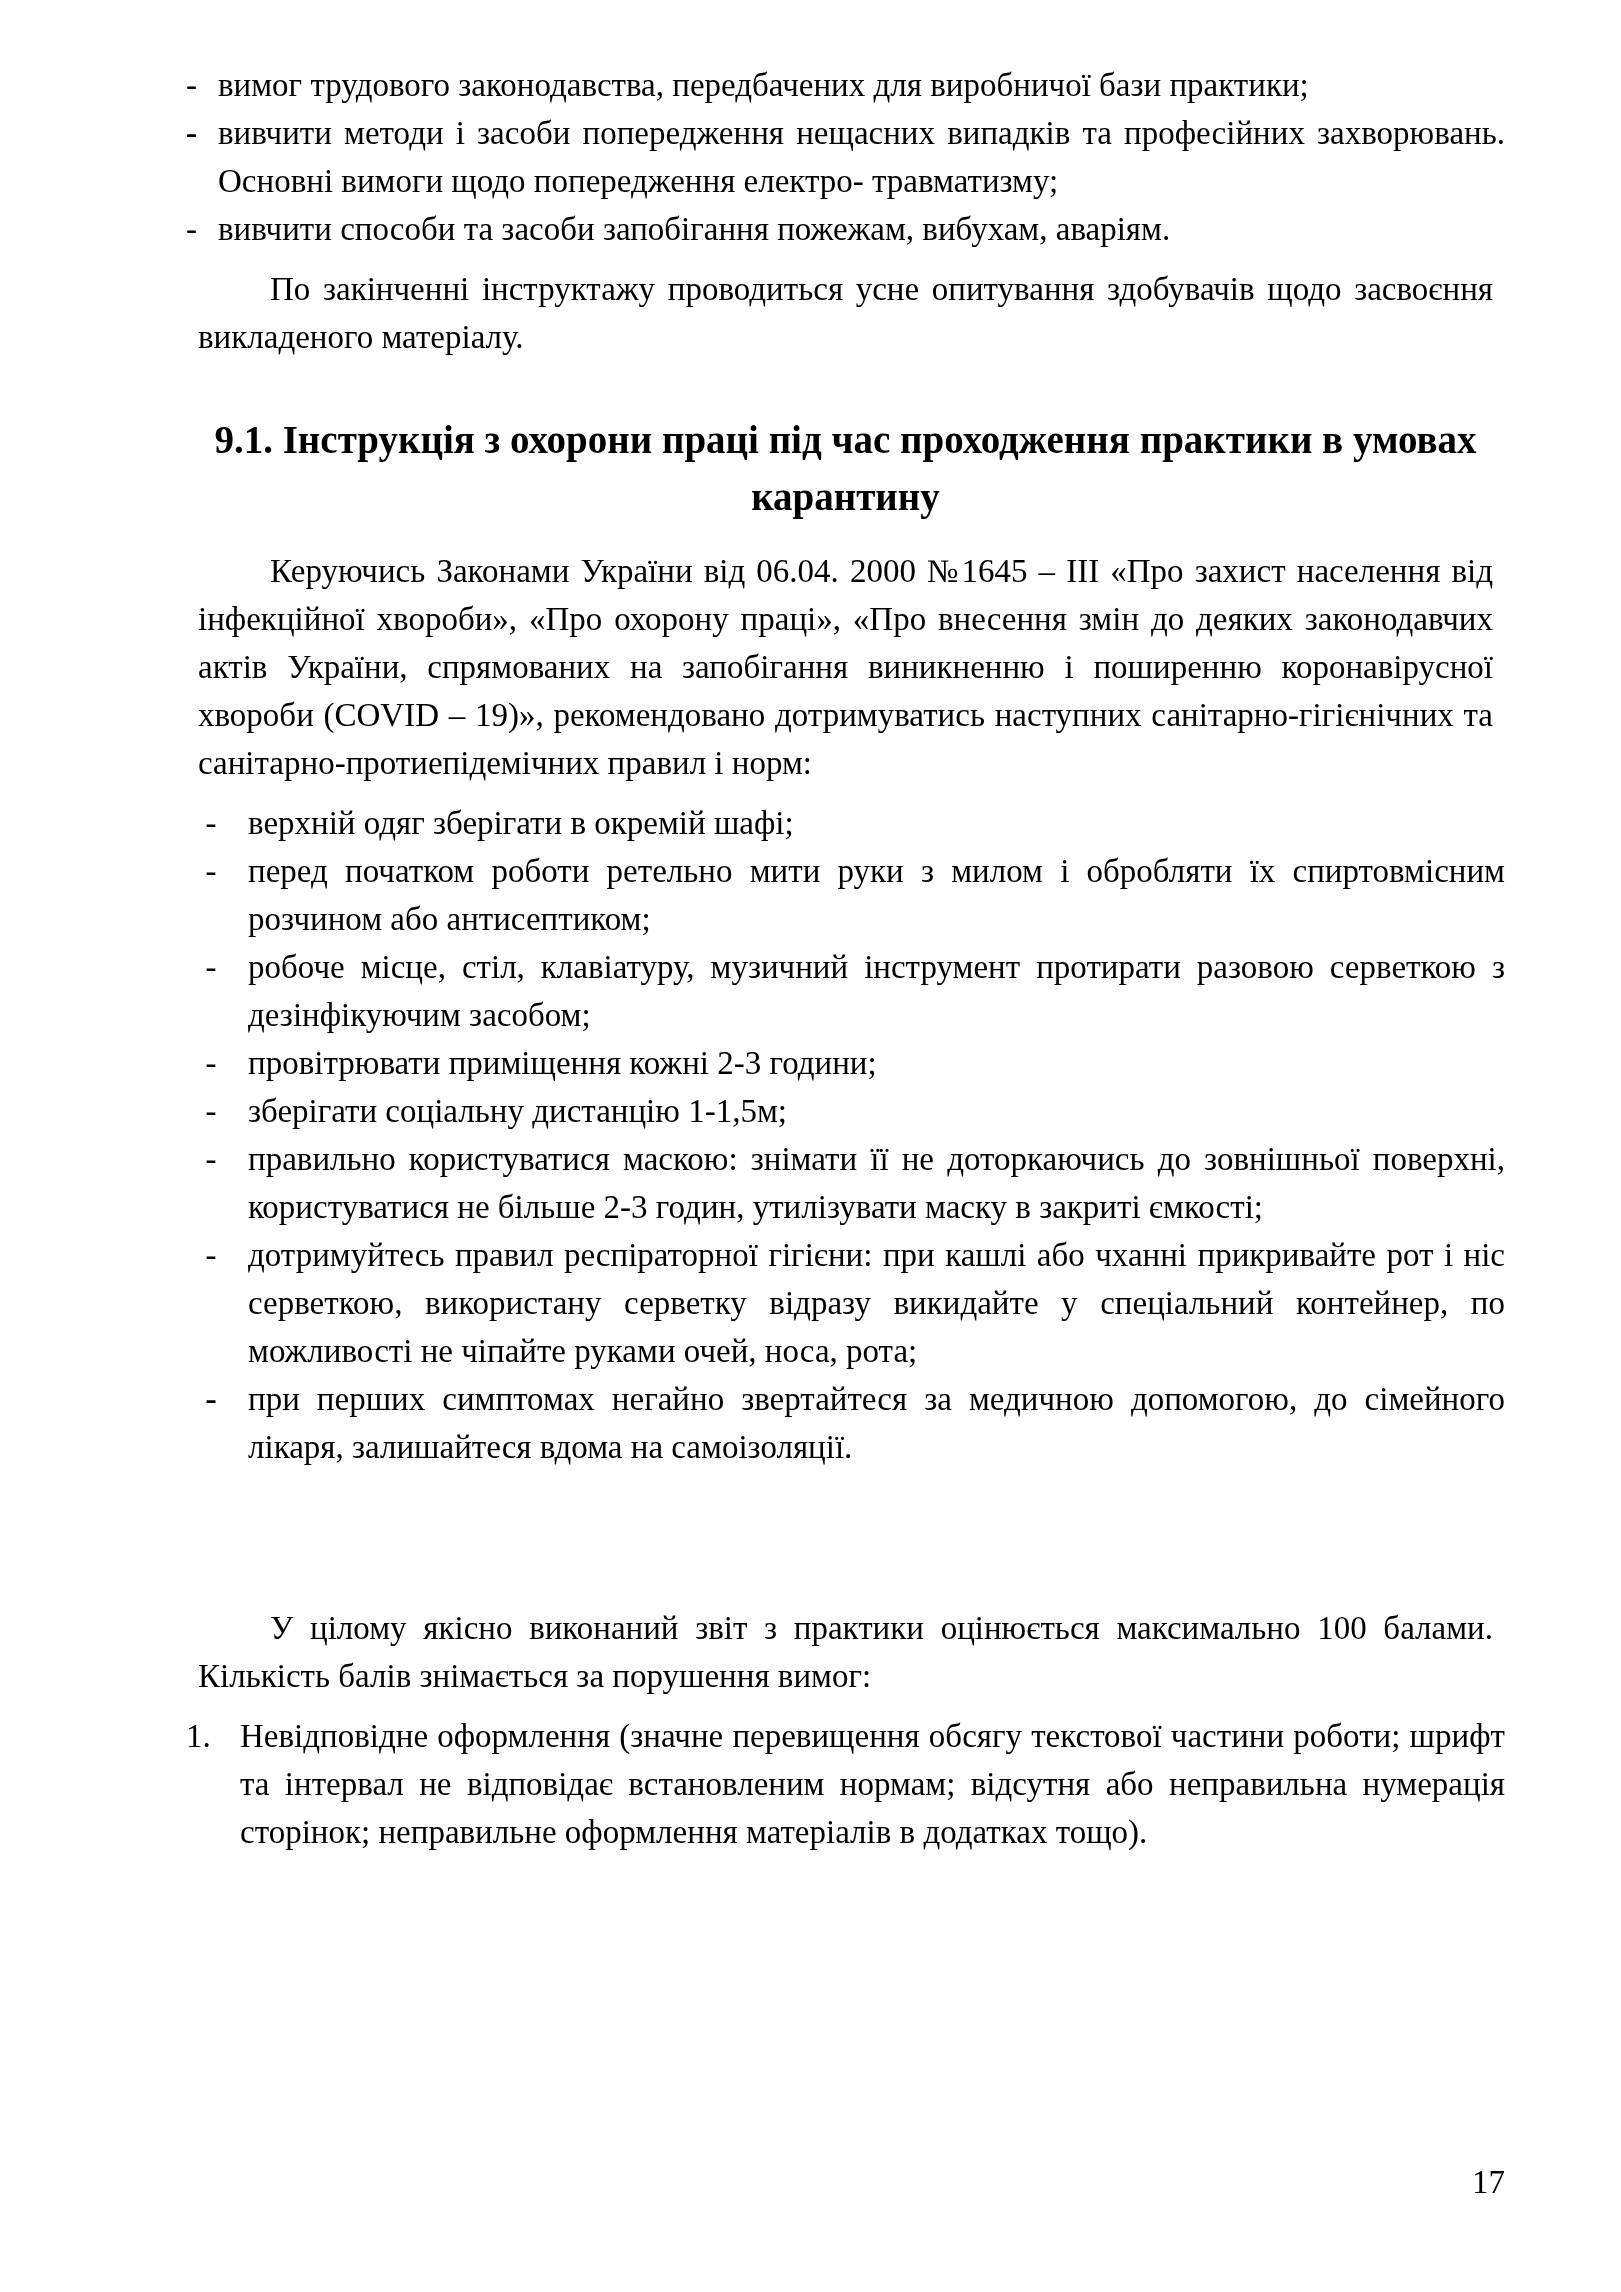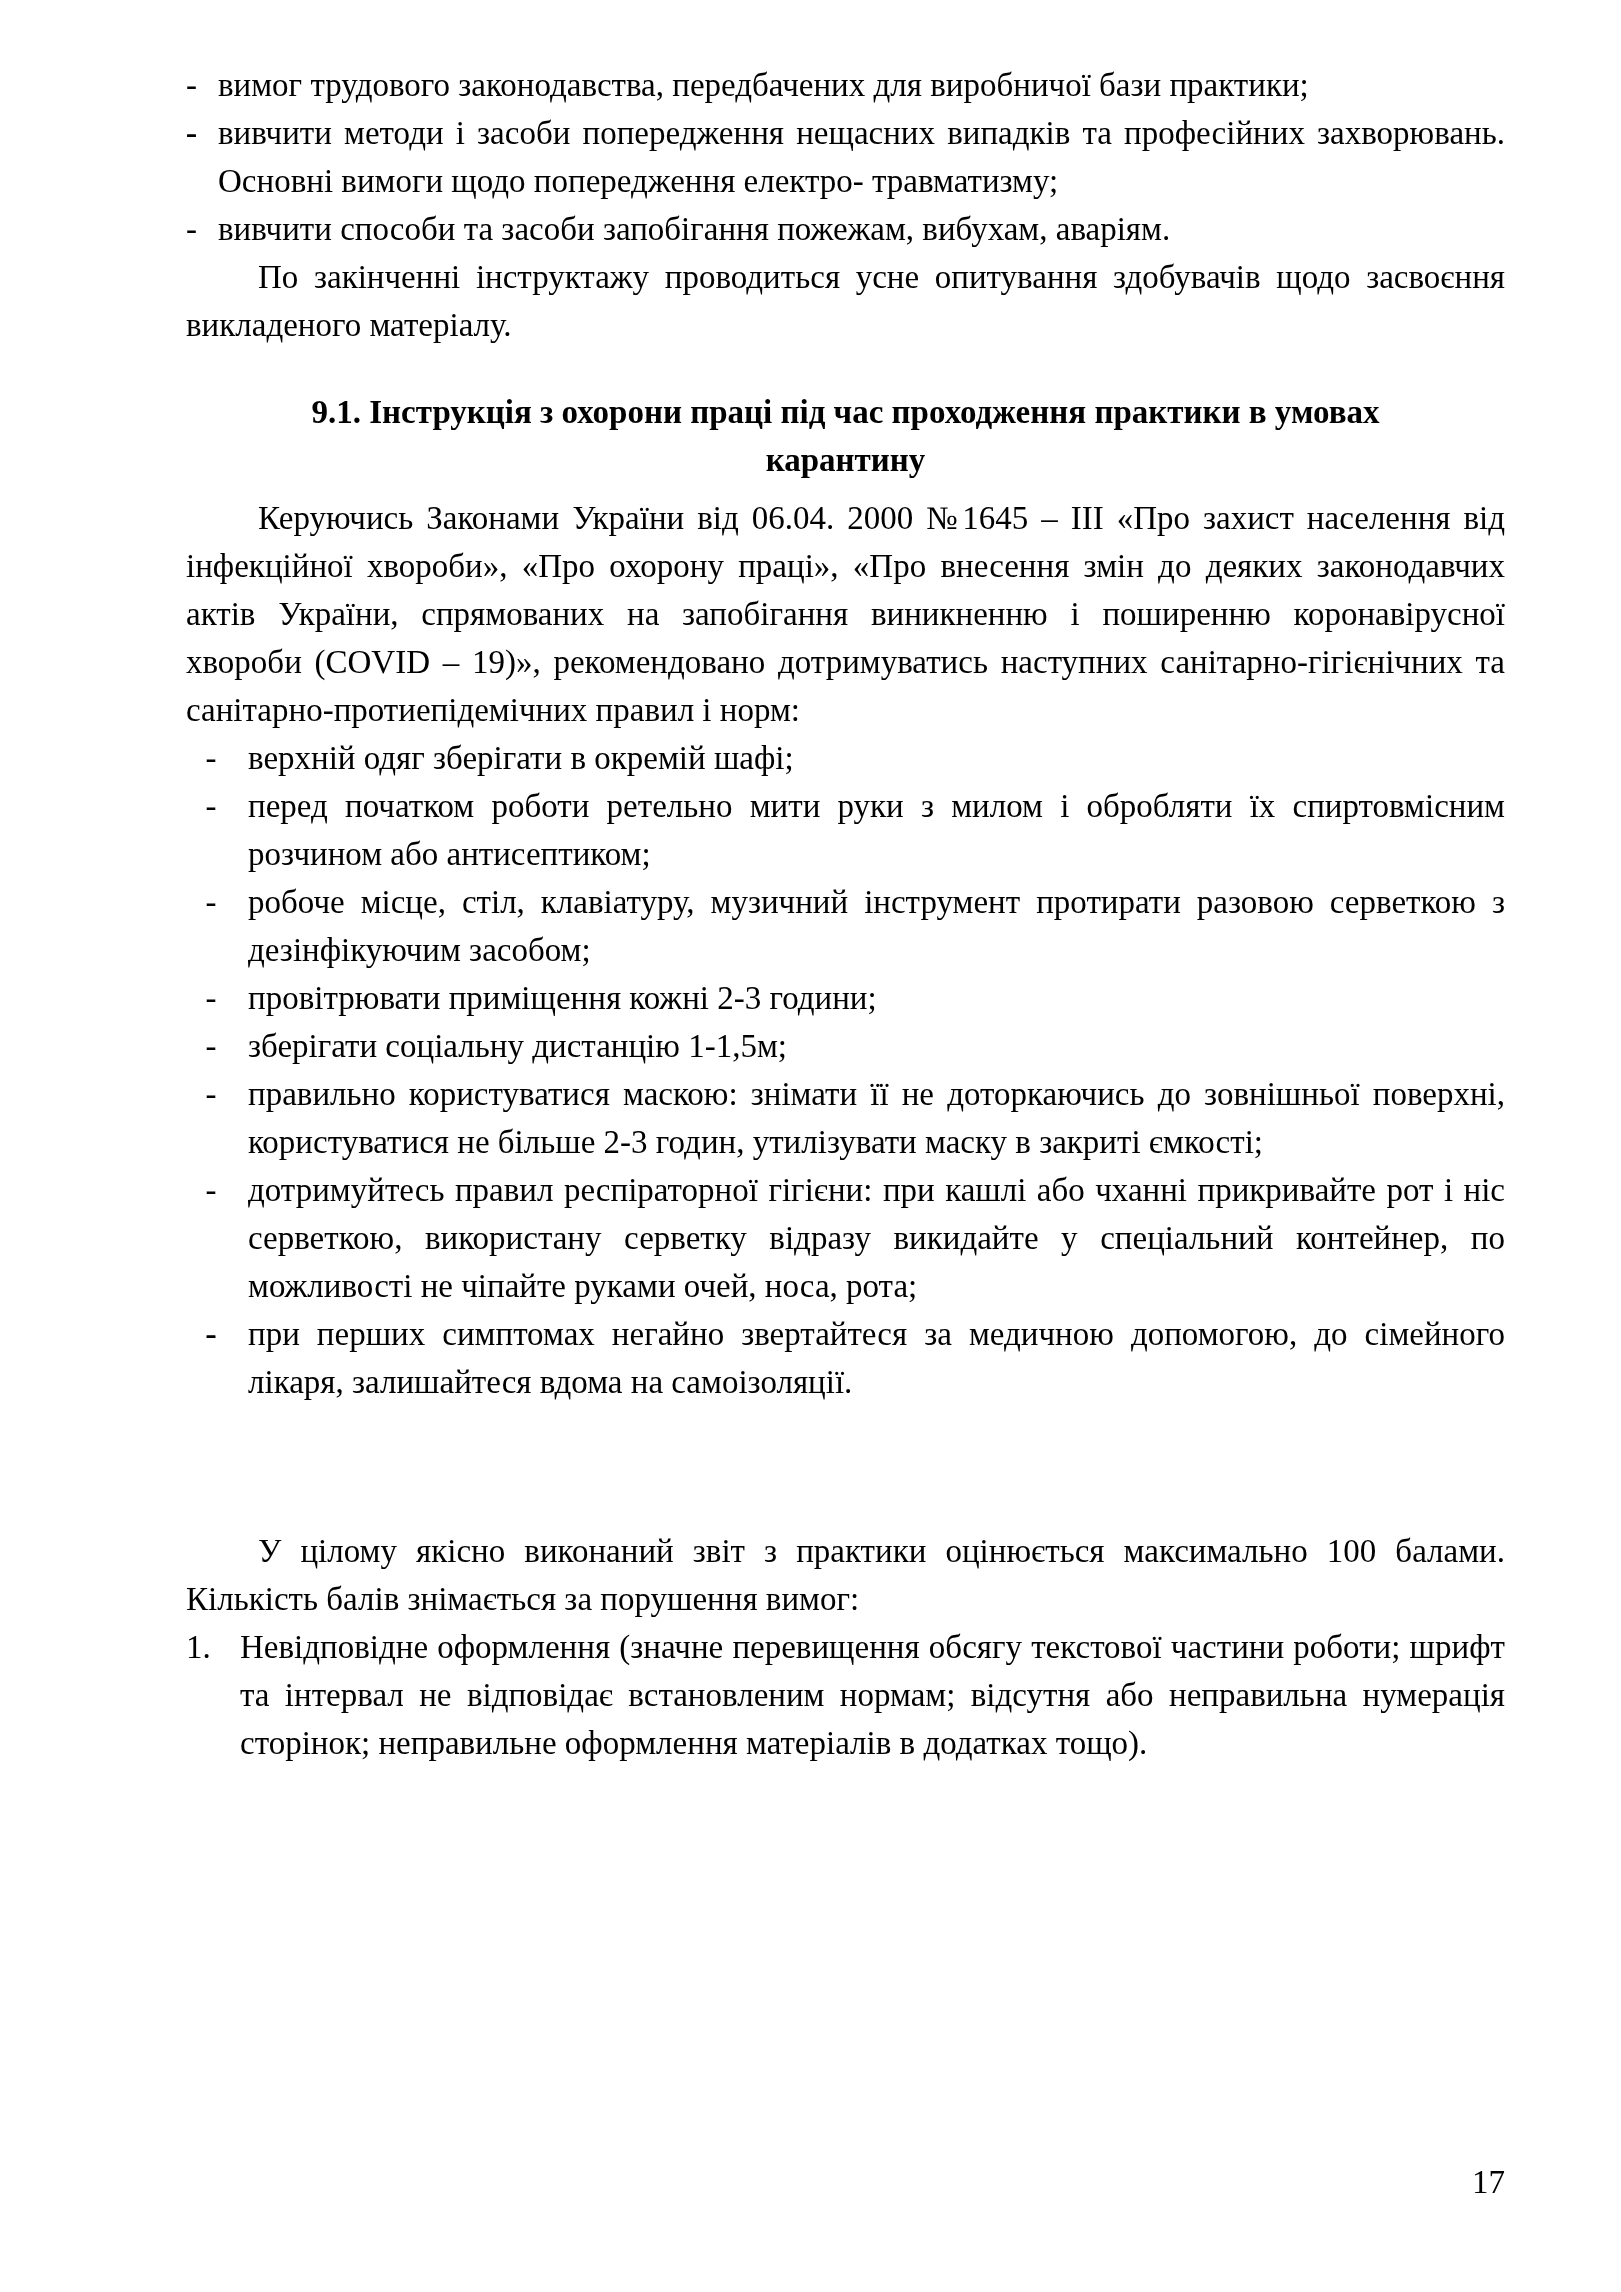"По закінченні інструктажу проводиться" p.para { margin: 0 -> 12px }
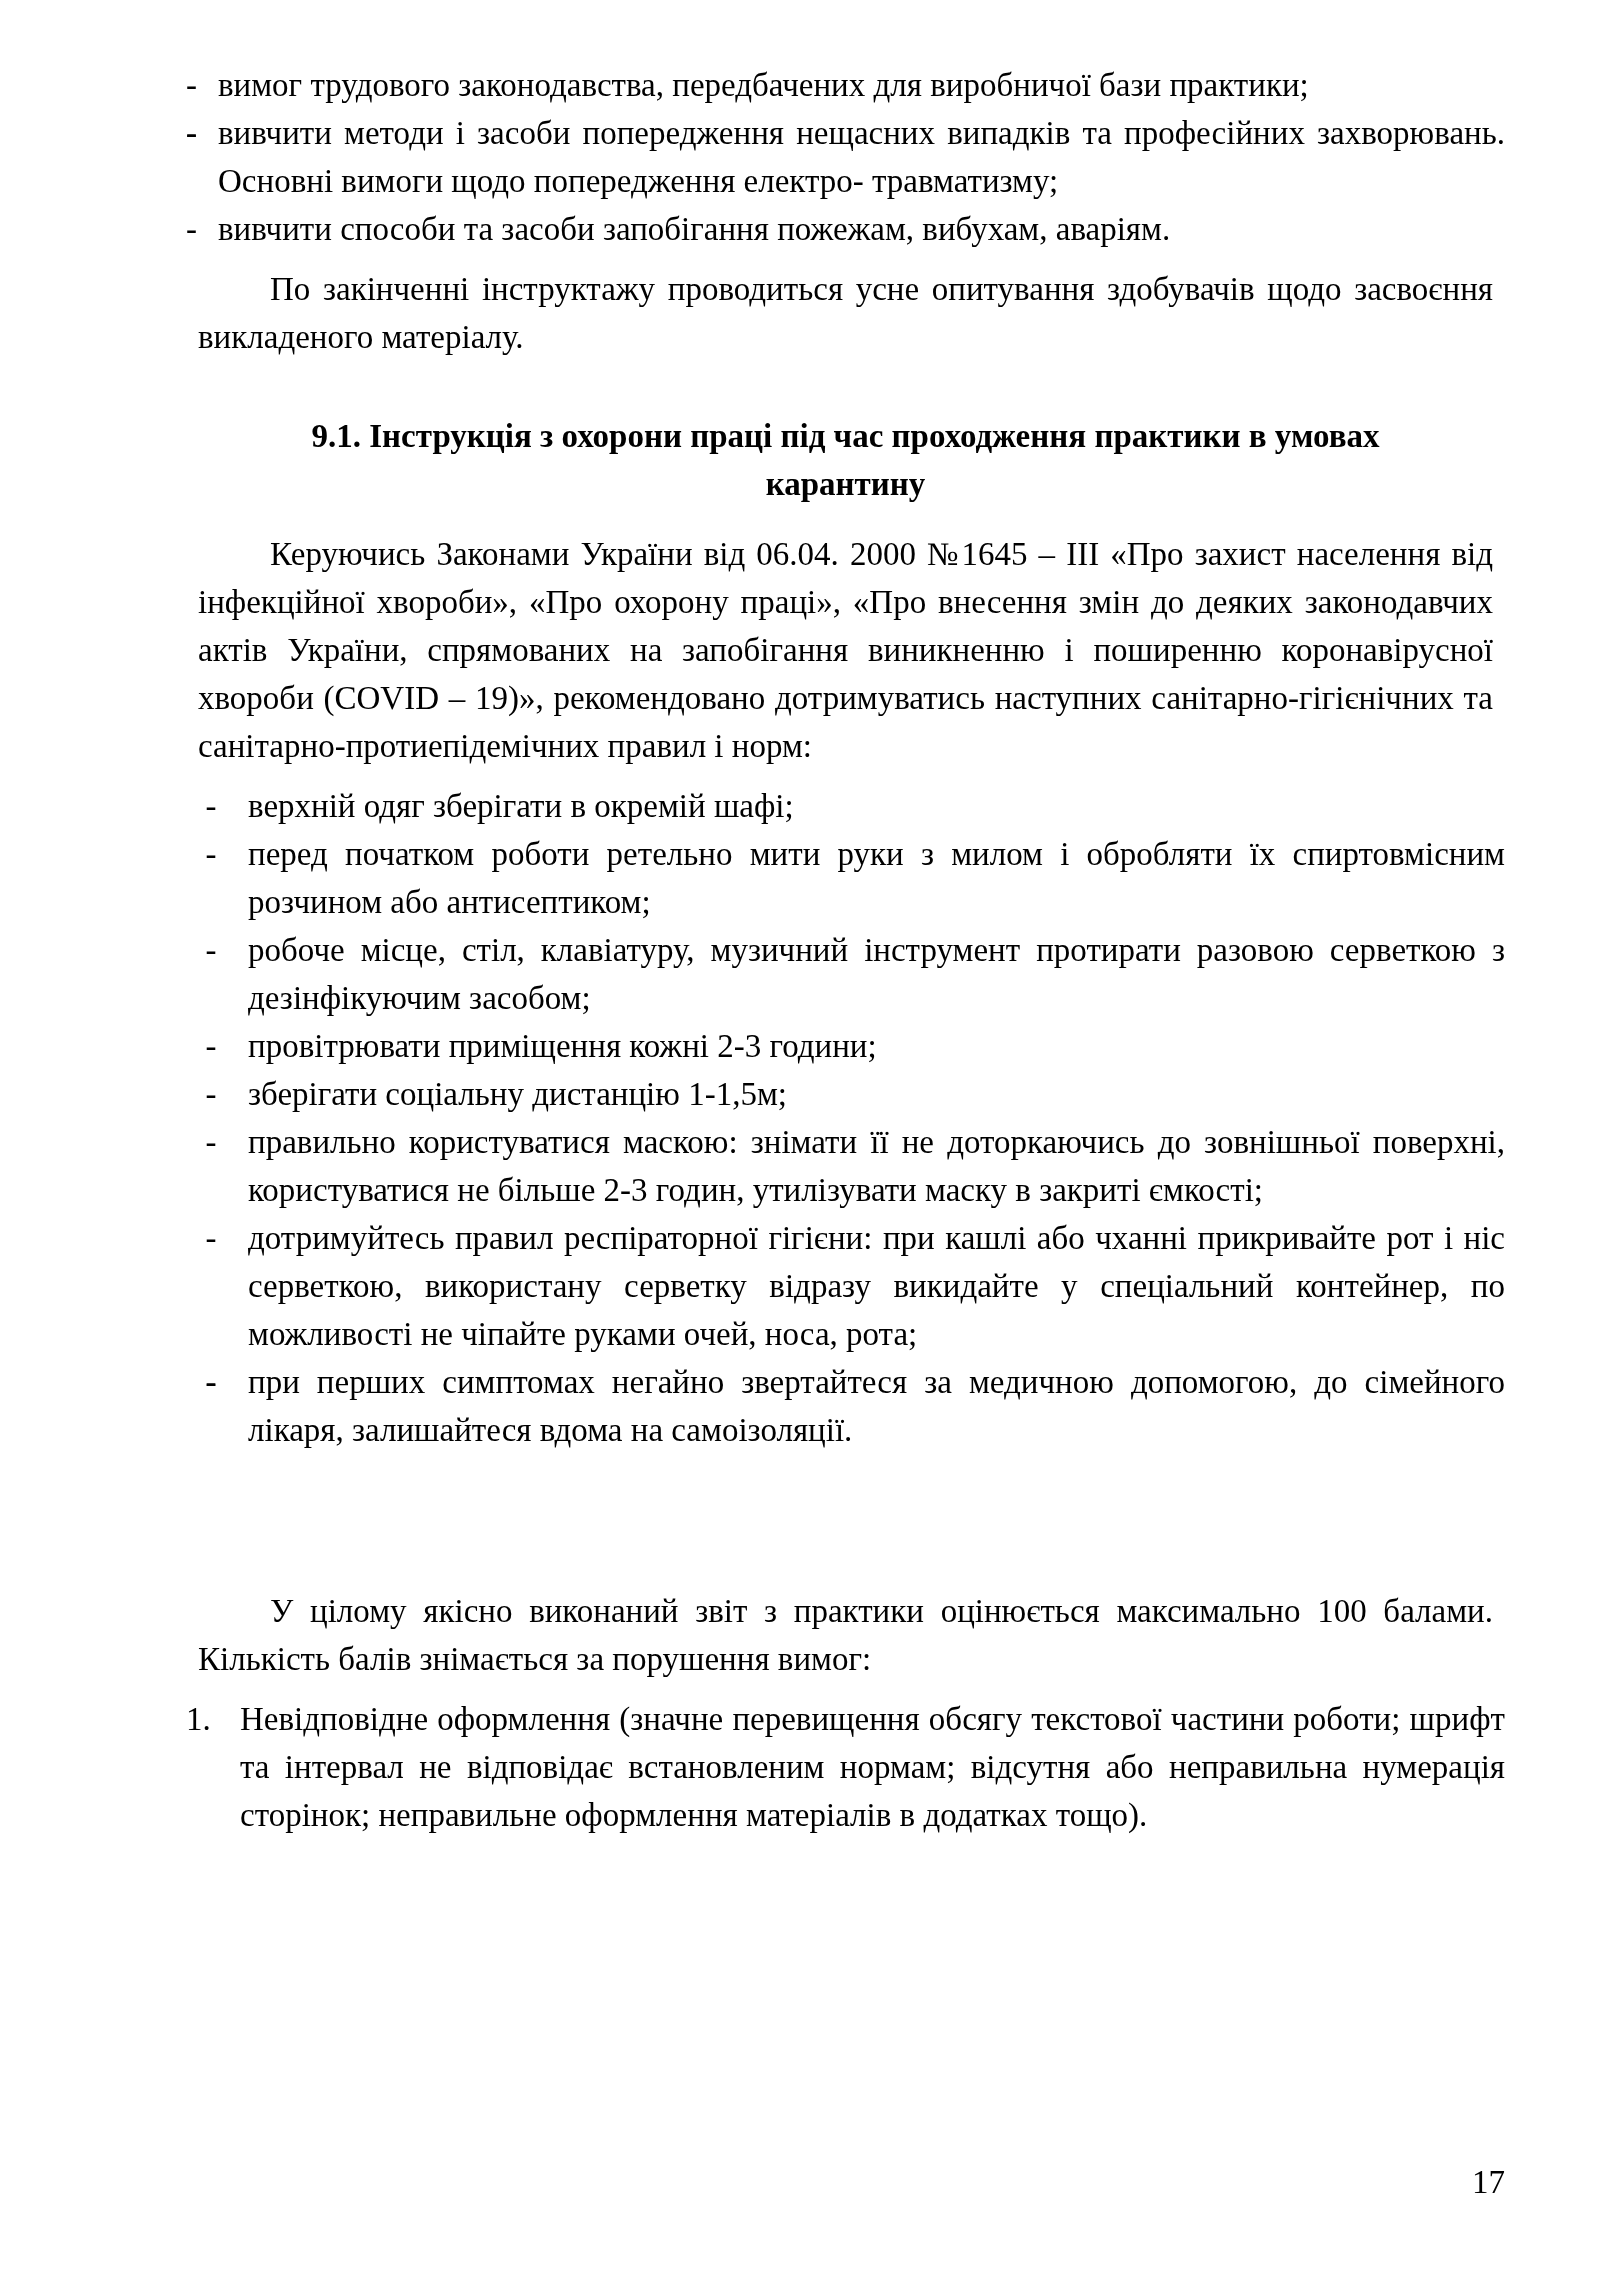"9.1. Інструкція з охорони праці" h2.heading { font-size: 33px -> 39px }
